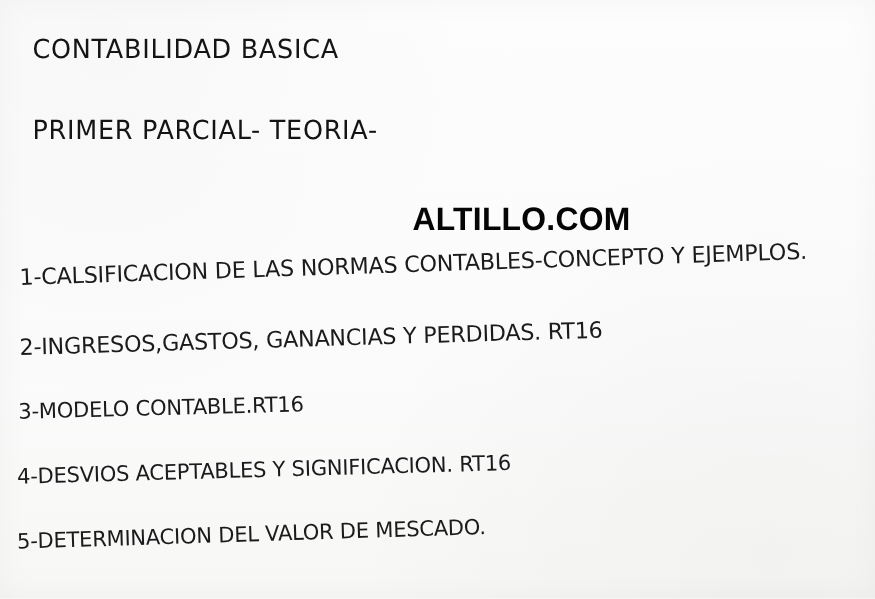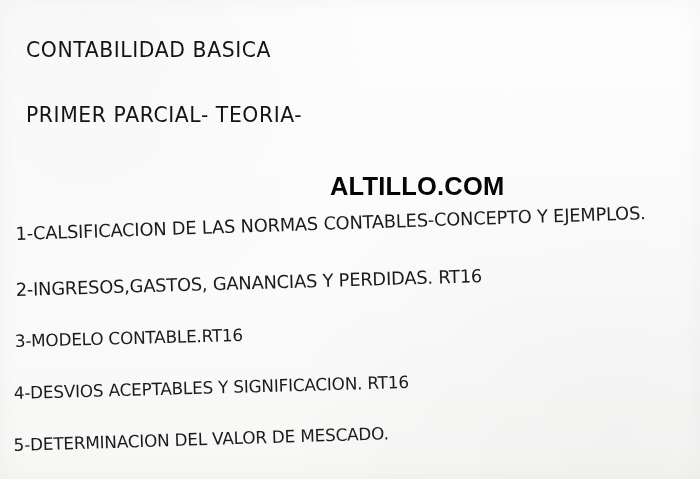"CONTABILIDAD BASICA" .doc { margin-top: 11px -> none }
